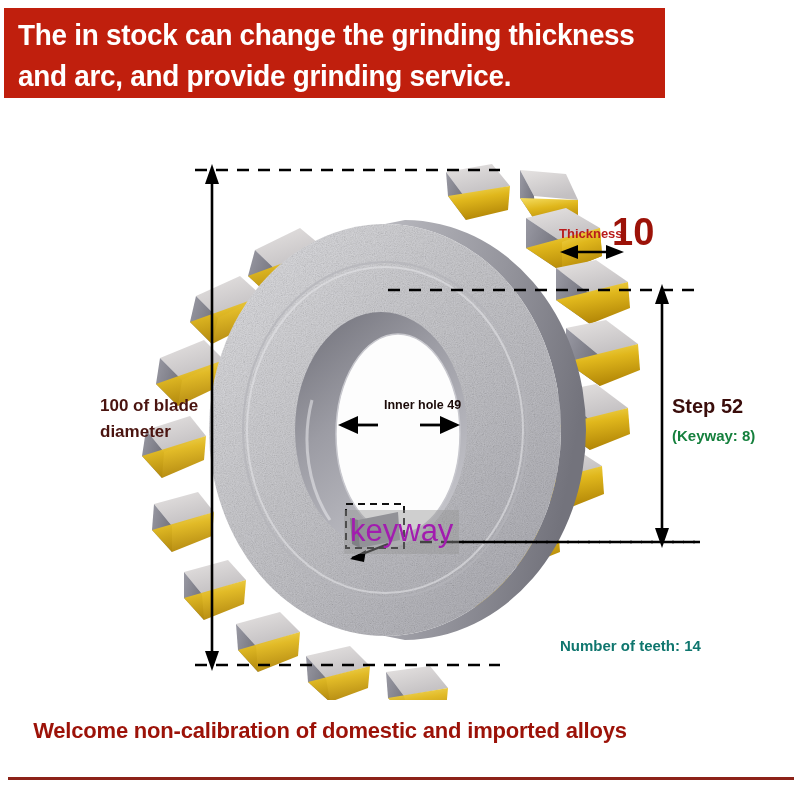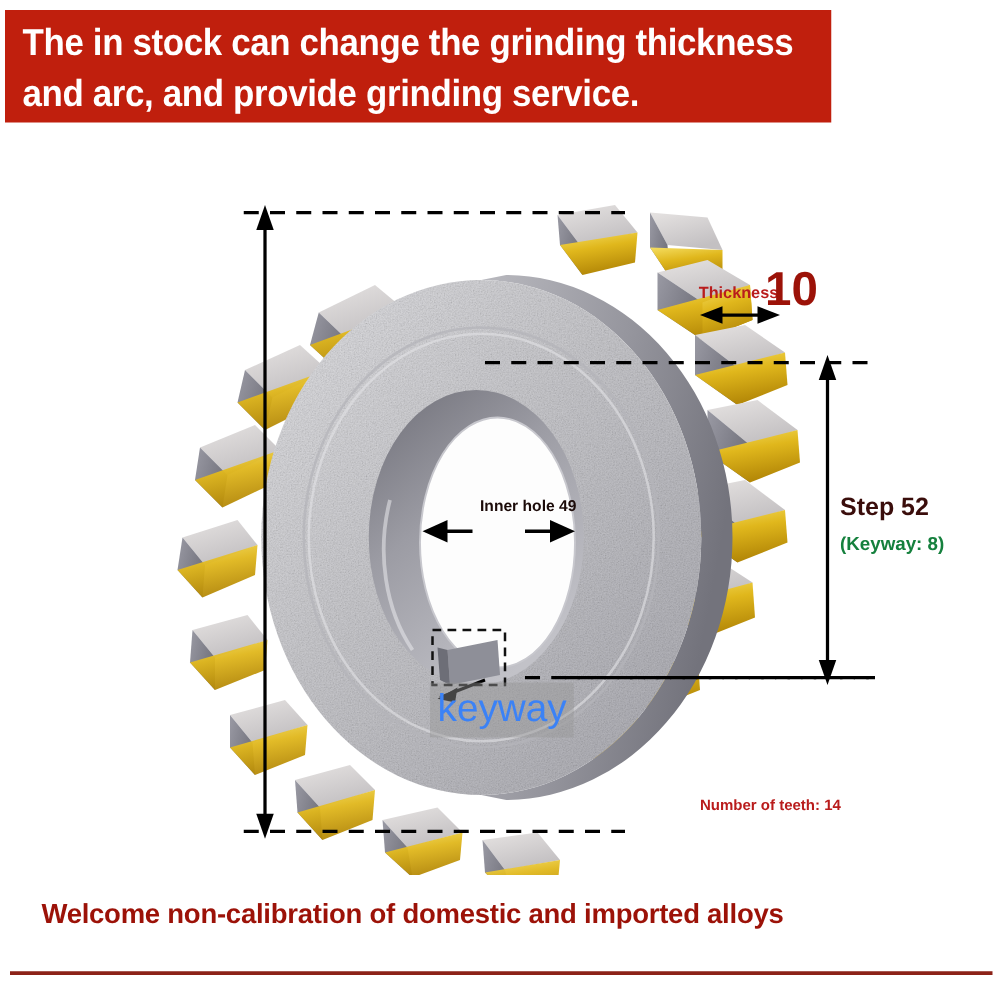"100 of blade diameter" div.anno { html: none -> <div>100 of blade diameter</div> }
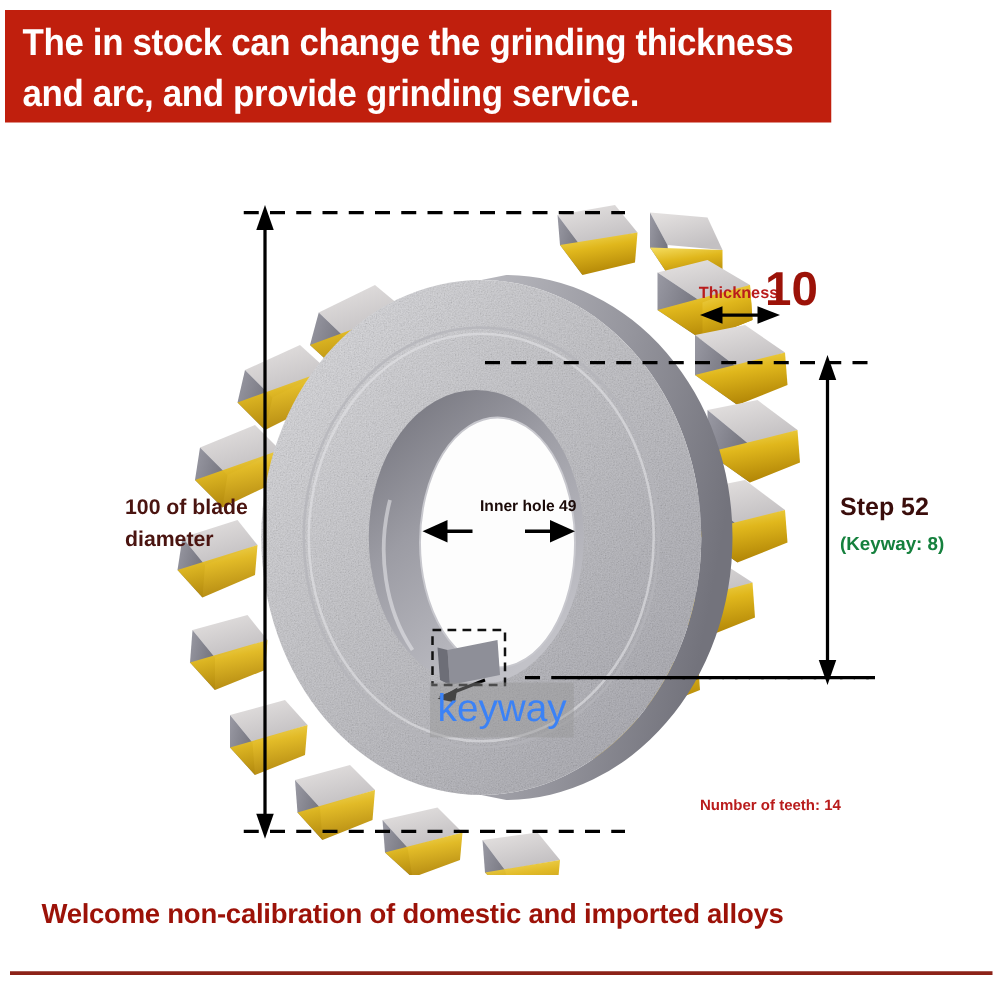"keyway" .lbl-keyway-main { color: #3b82f6 -> #a21caf; margin-top: 36px -> none }
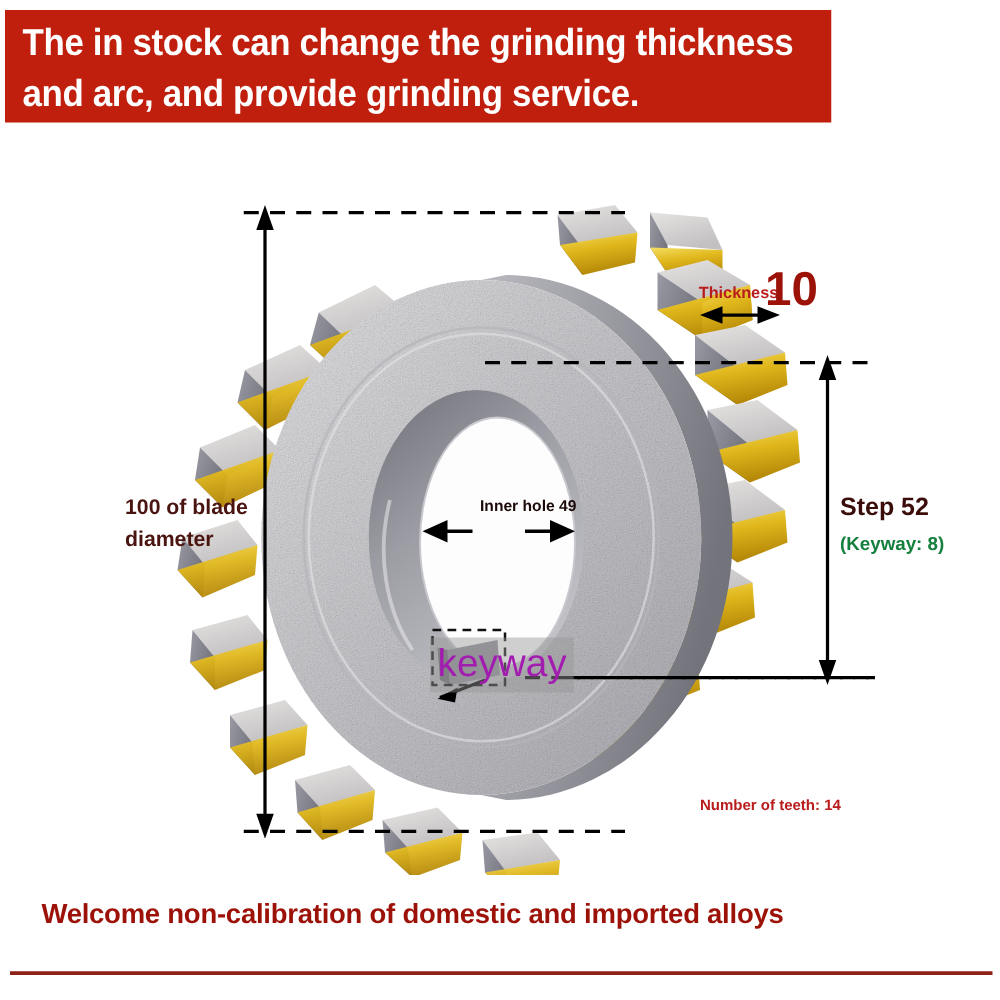"Number of teeth: 14" .lbl-teeth { color: #b91c1c -> #0f766e; font-size: 12px -> 15px }
